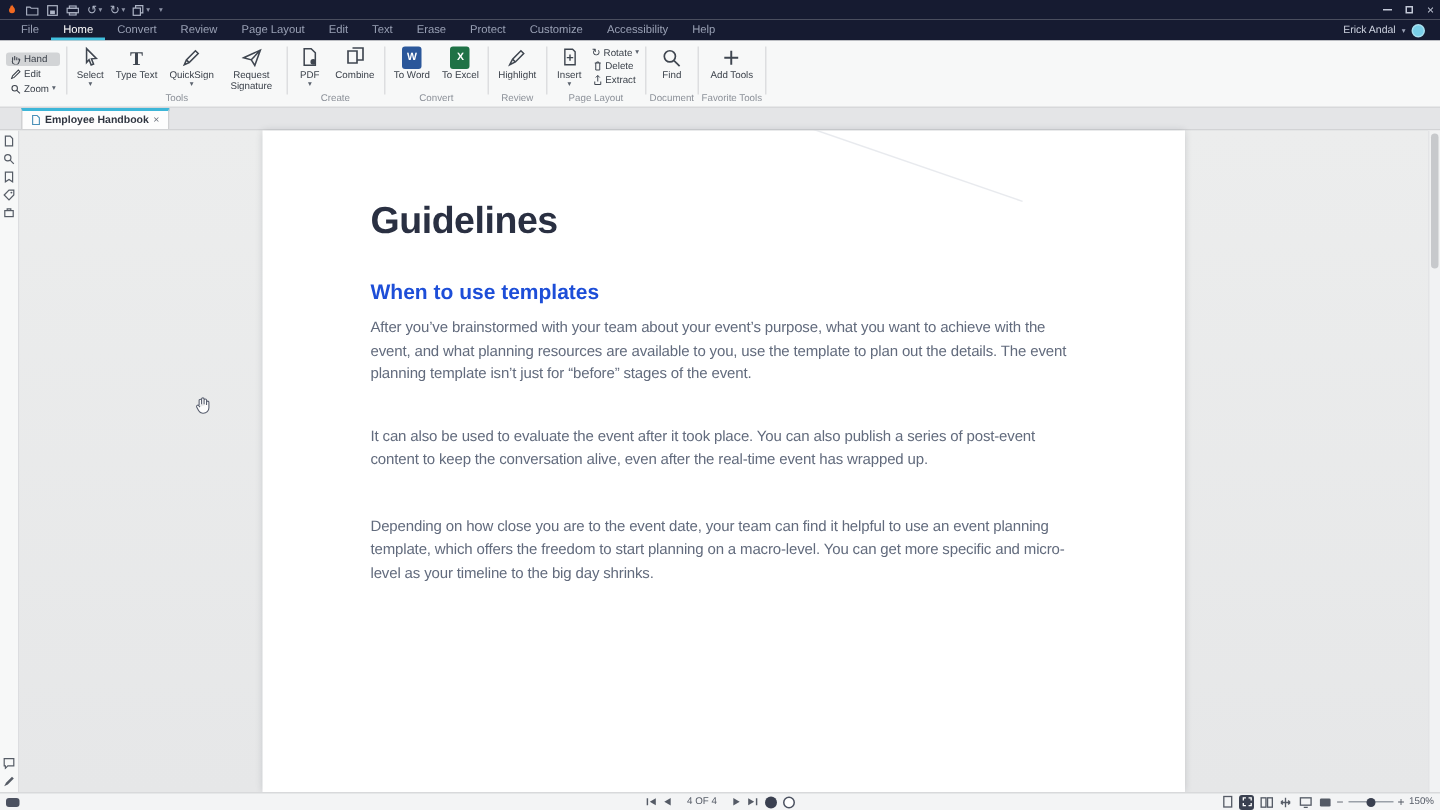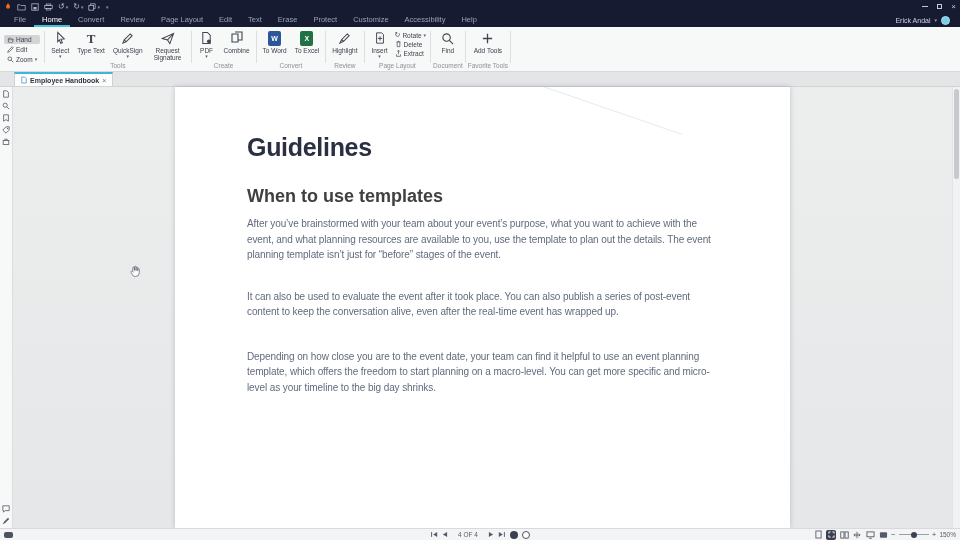"When to use templates" .doc-h2 { color: #404040 -> #1d4ed8; font-size: 18px -> 14px }
